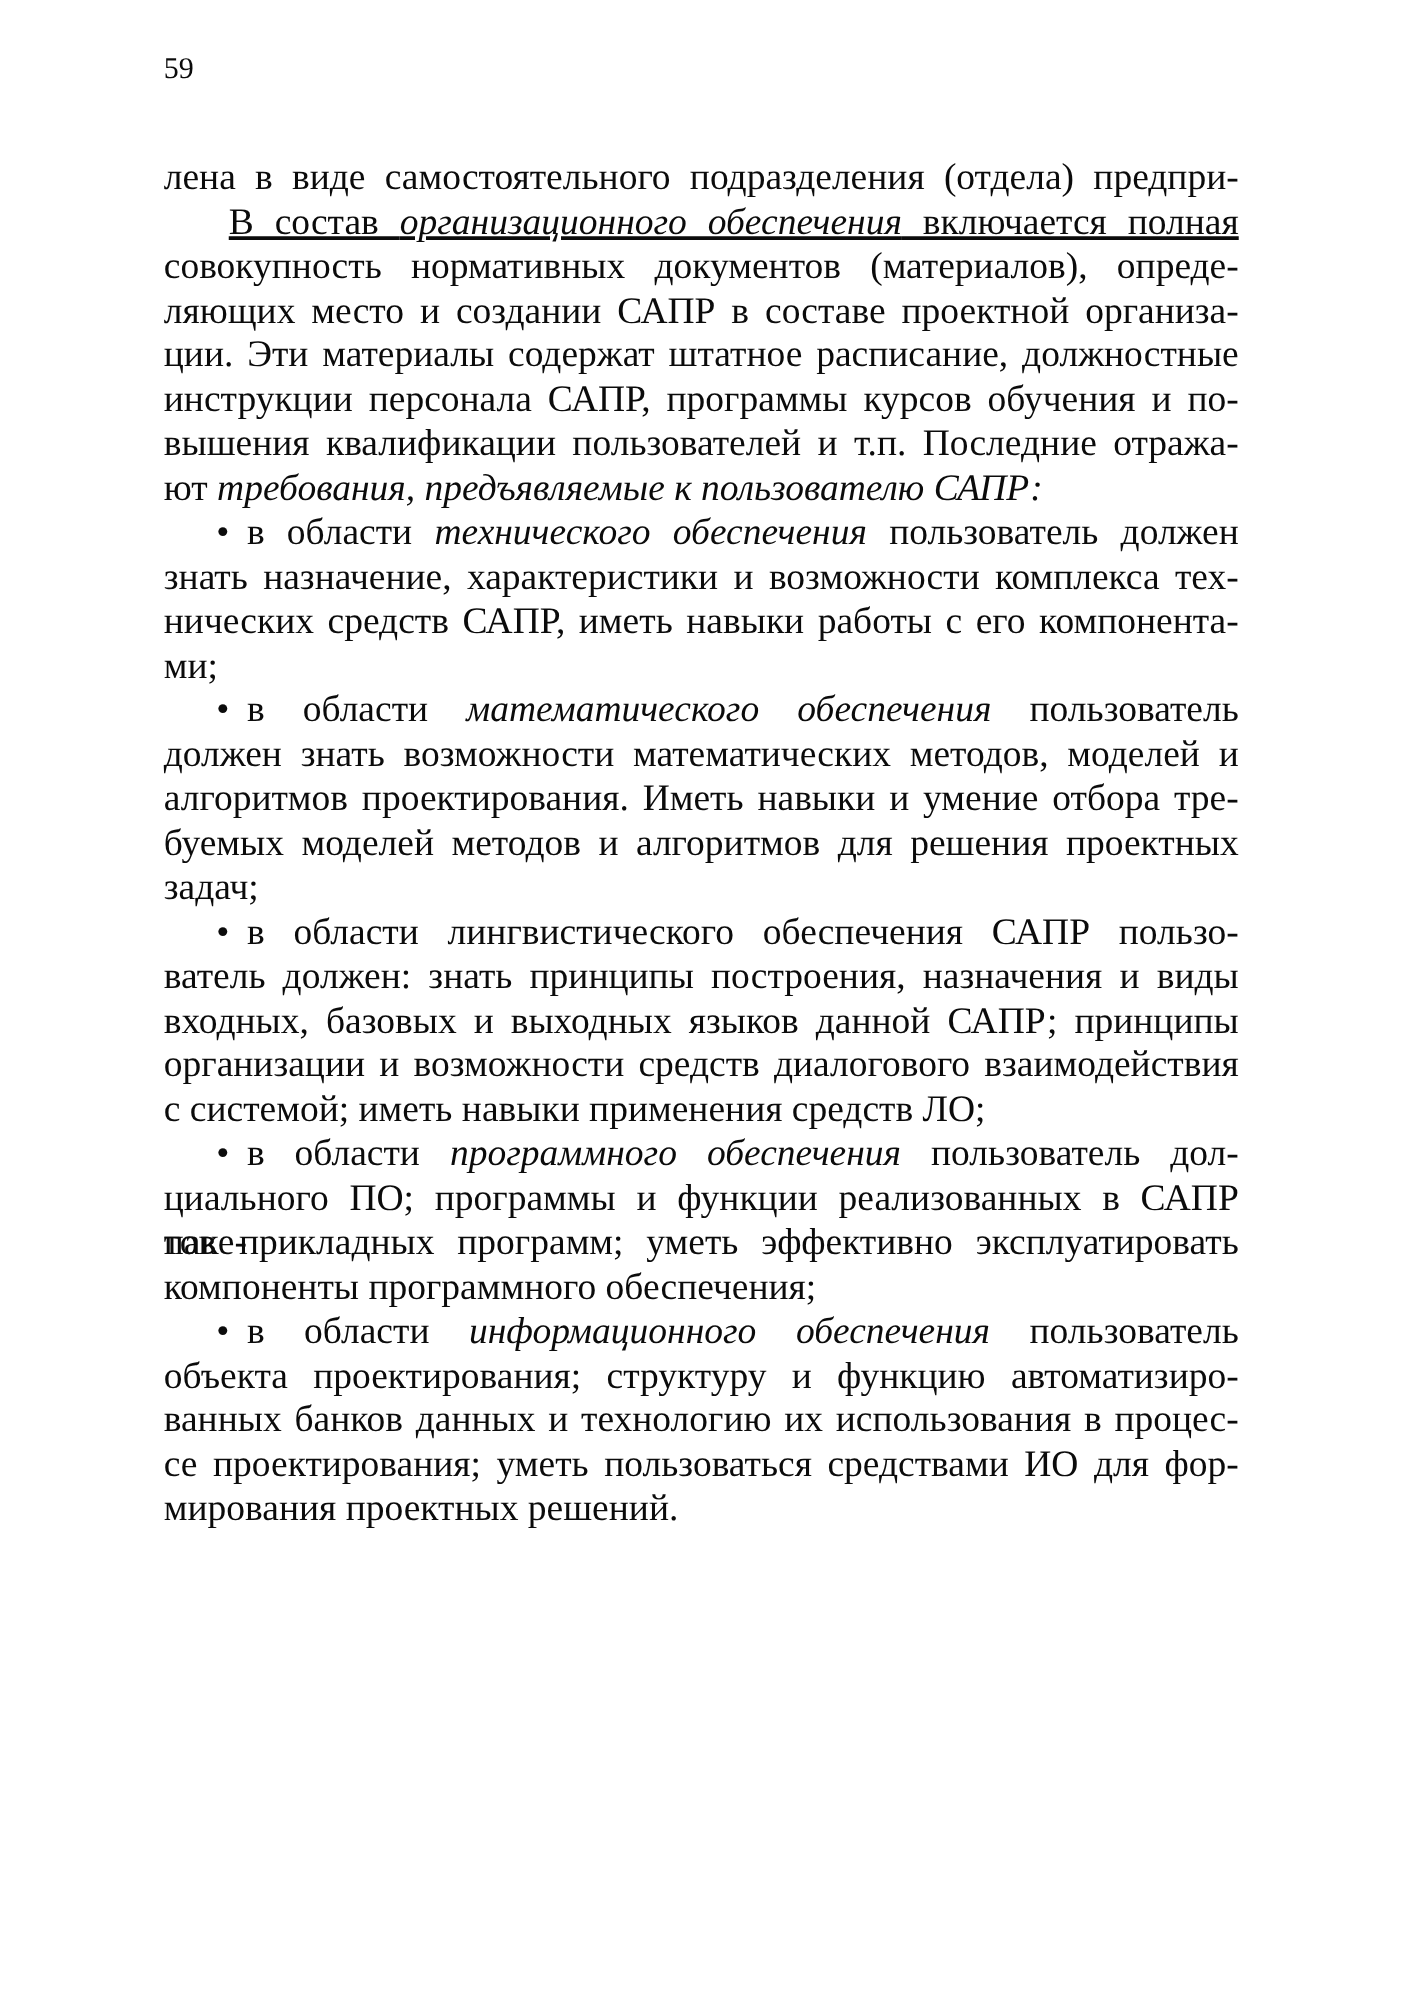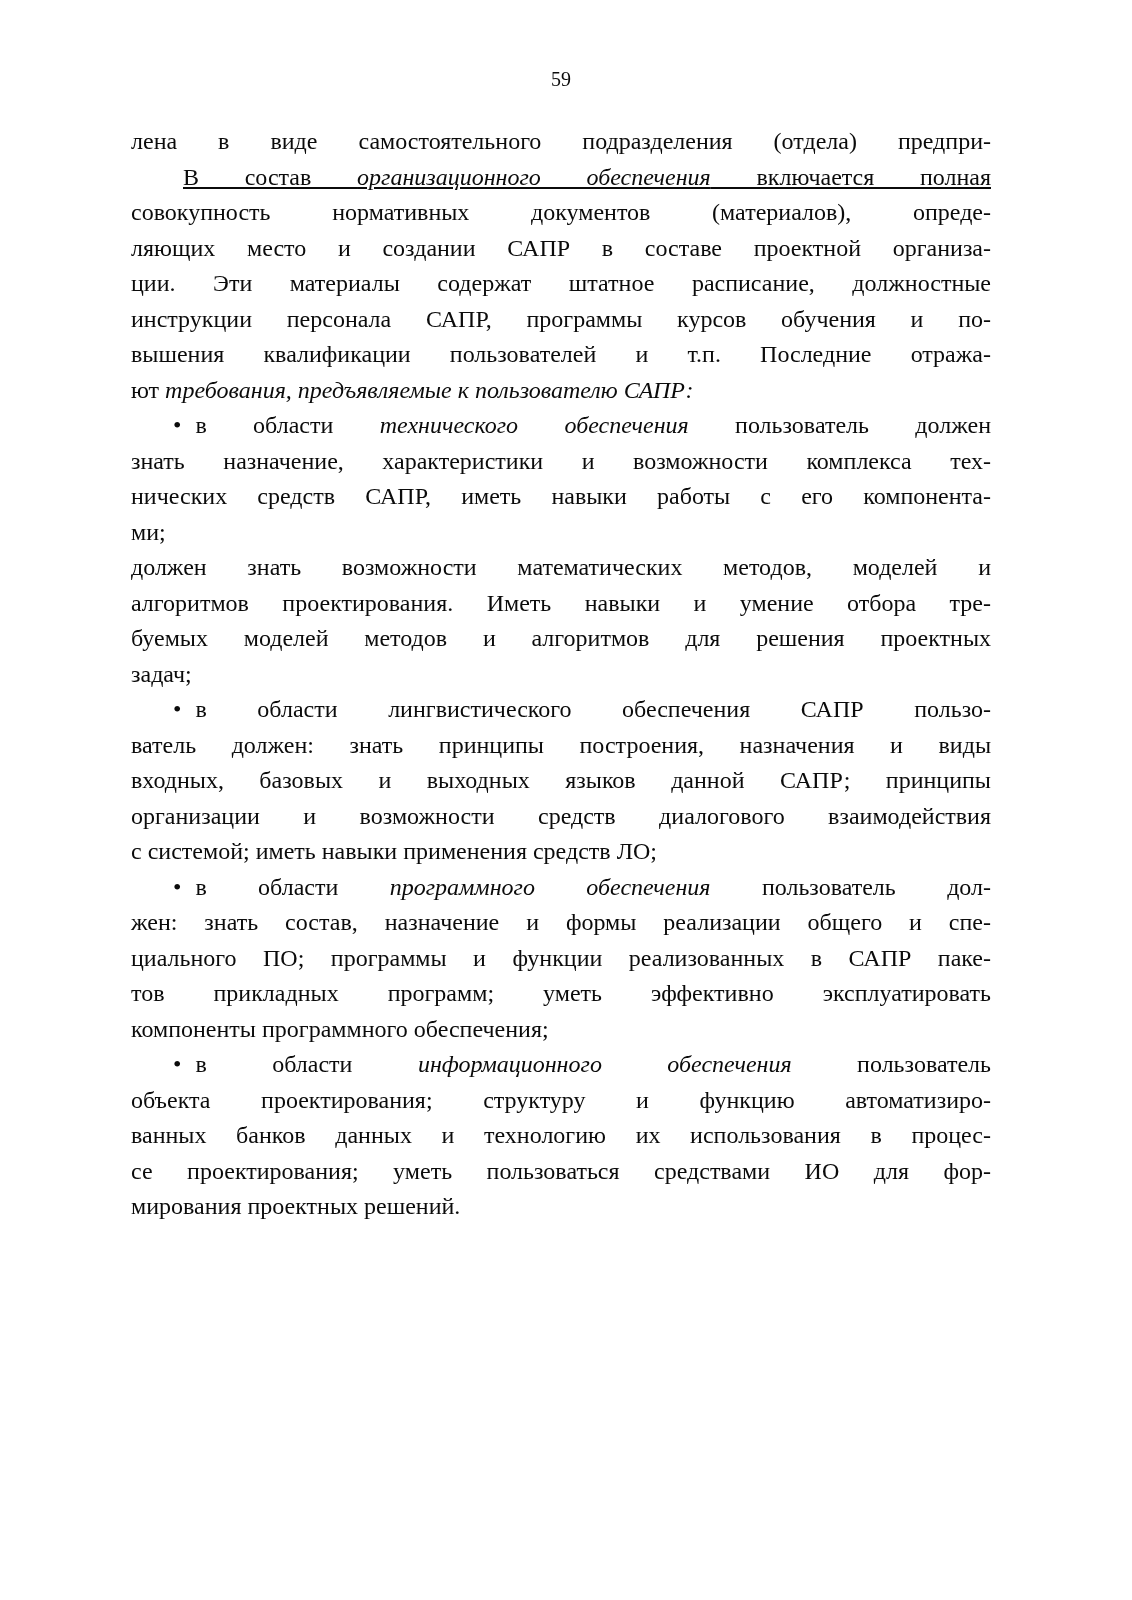"59" .page-number { font-size: 20px -> 24px; text-align: center -> none; top: 62px -> 38px }
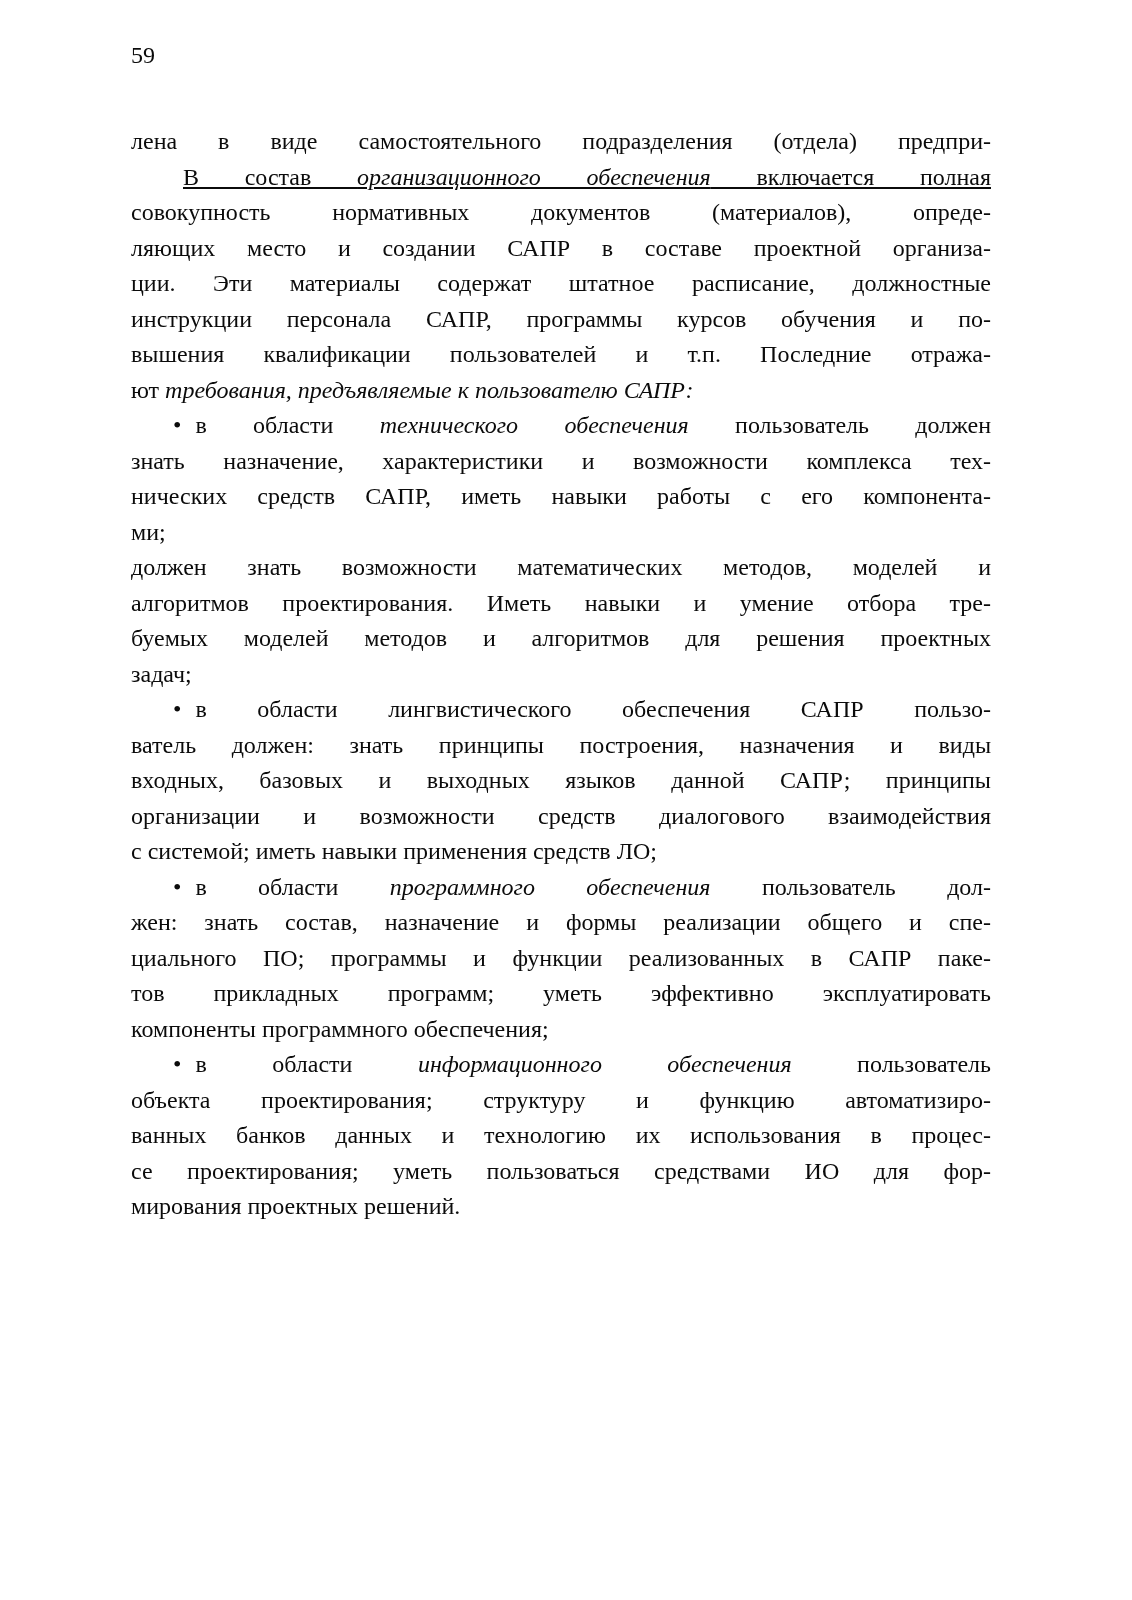"лена в виде самостоятельного" .text-block { font-size: 24px -> 30px }
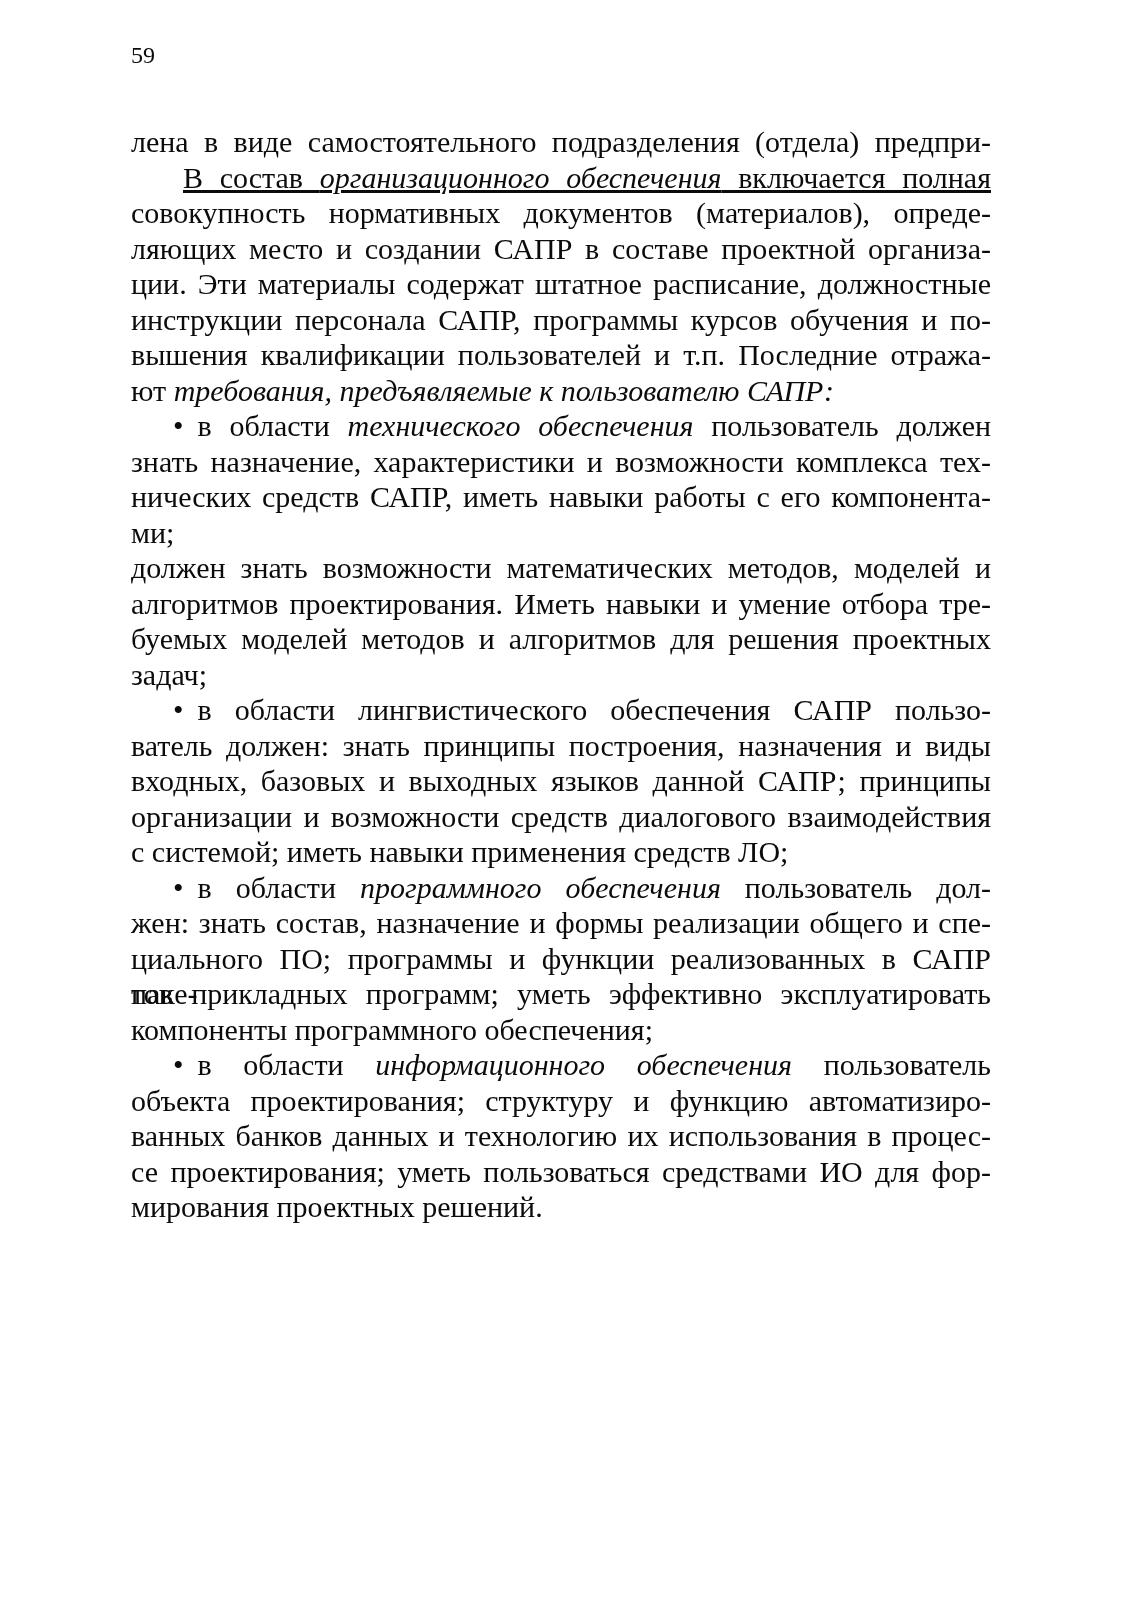"• в области математического обеспечения" div.line { html: none -> <div><span>•</span><span>в области </span><i>математического обеспечения</i><span> пользователь</span></div> }
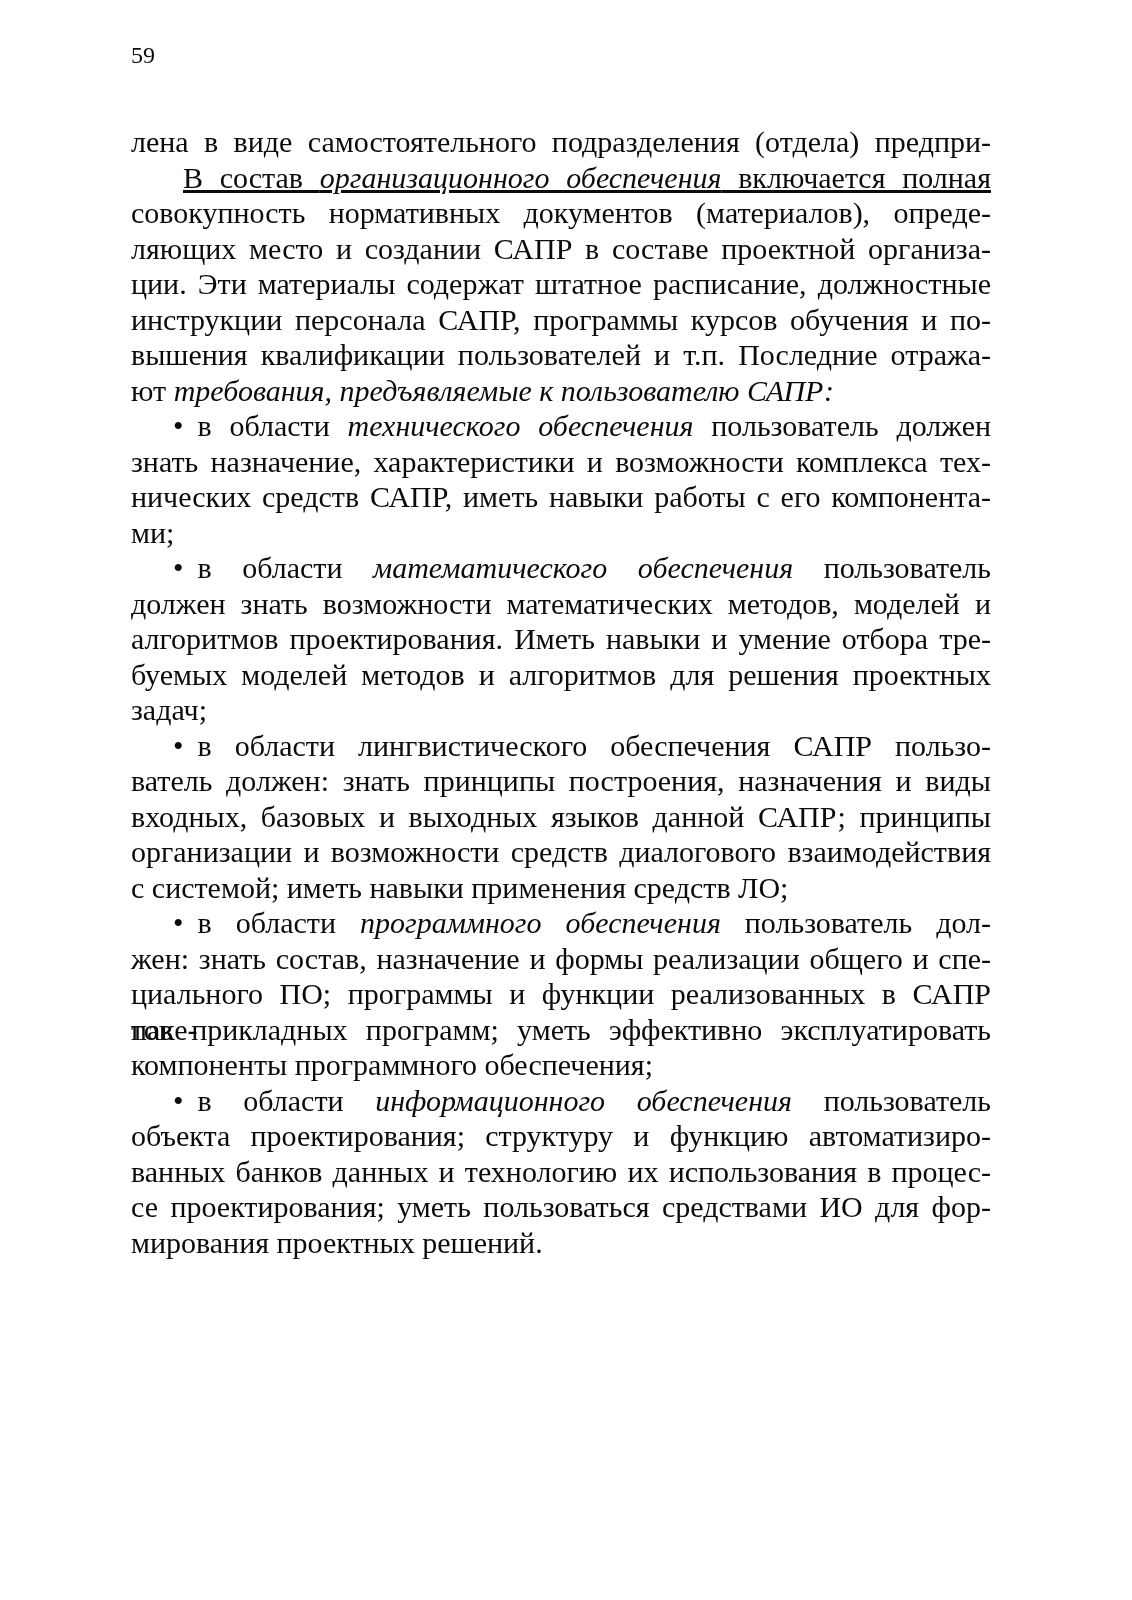"жен: знать состав, назначение и" div.line { html: <div><span>жен: знать состав, назначение и формы реализации общего и спе-</span></div> -> none }
